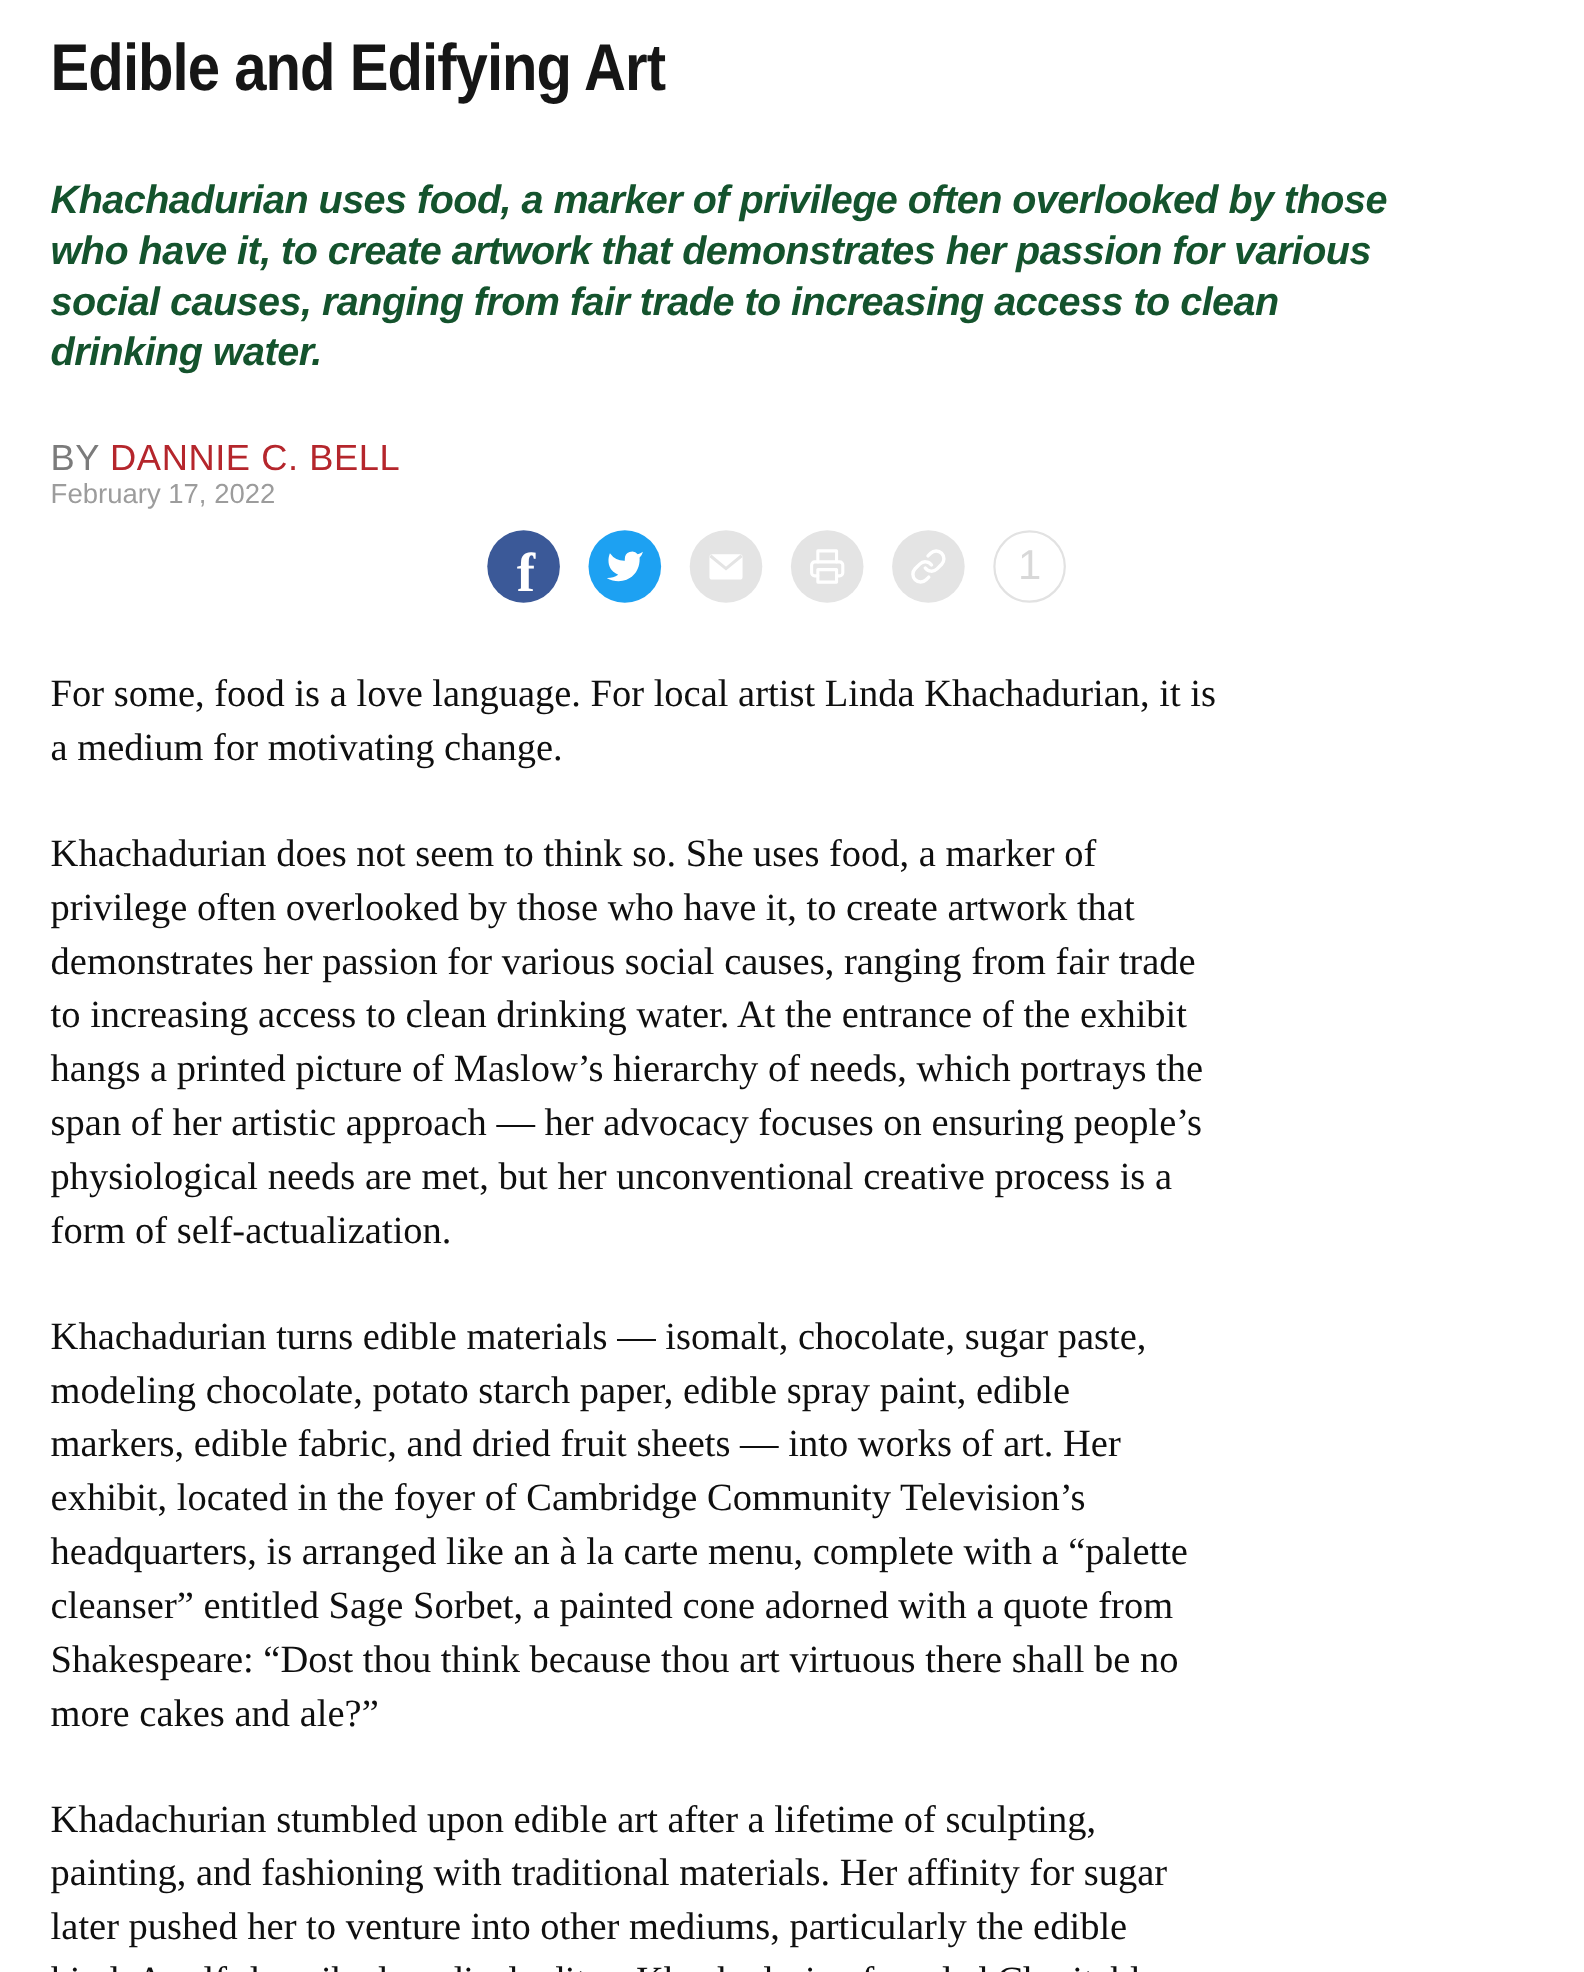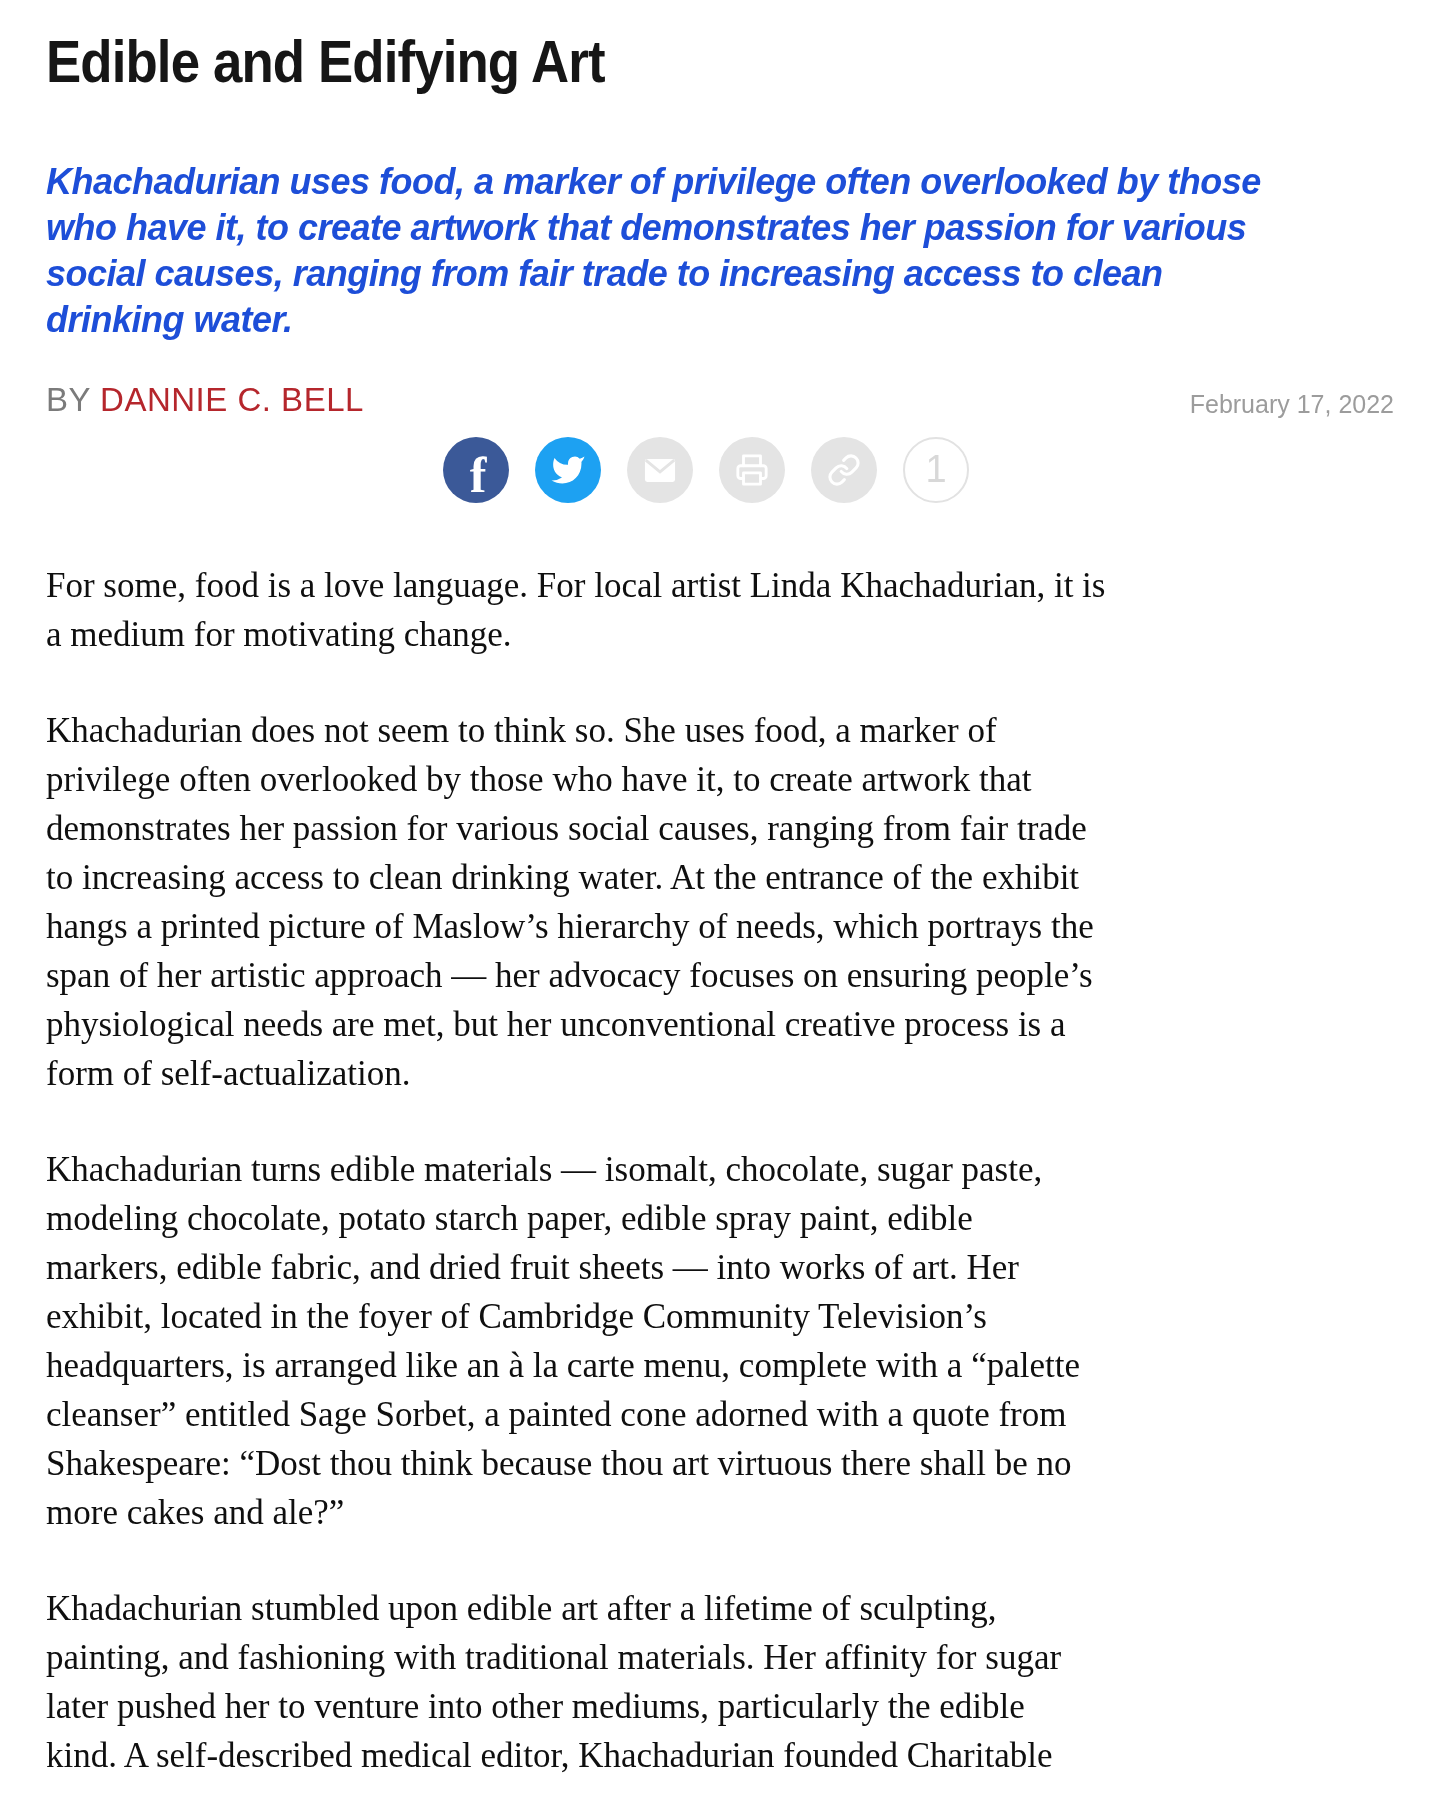"Khachadurian uses food, a marker" .deck { color: #1d4ed8 -> #14532d; margin: 0 0 38px 0 -> 0 0 54px 0 }
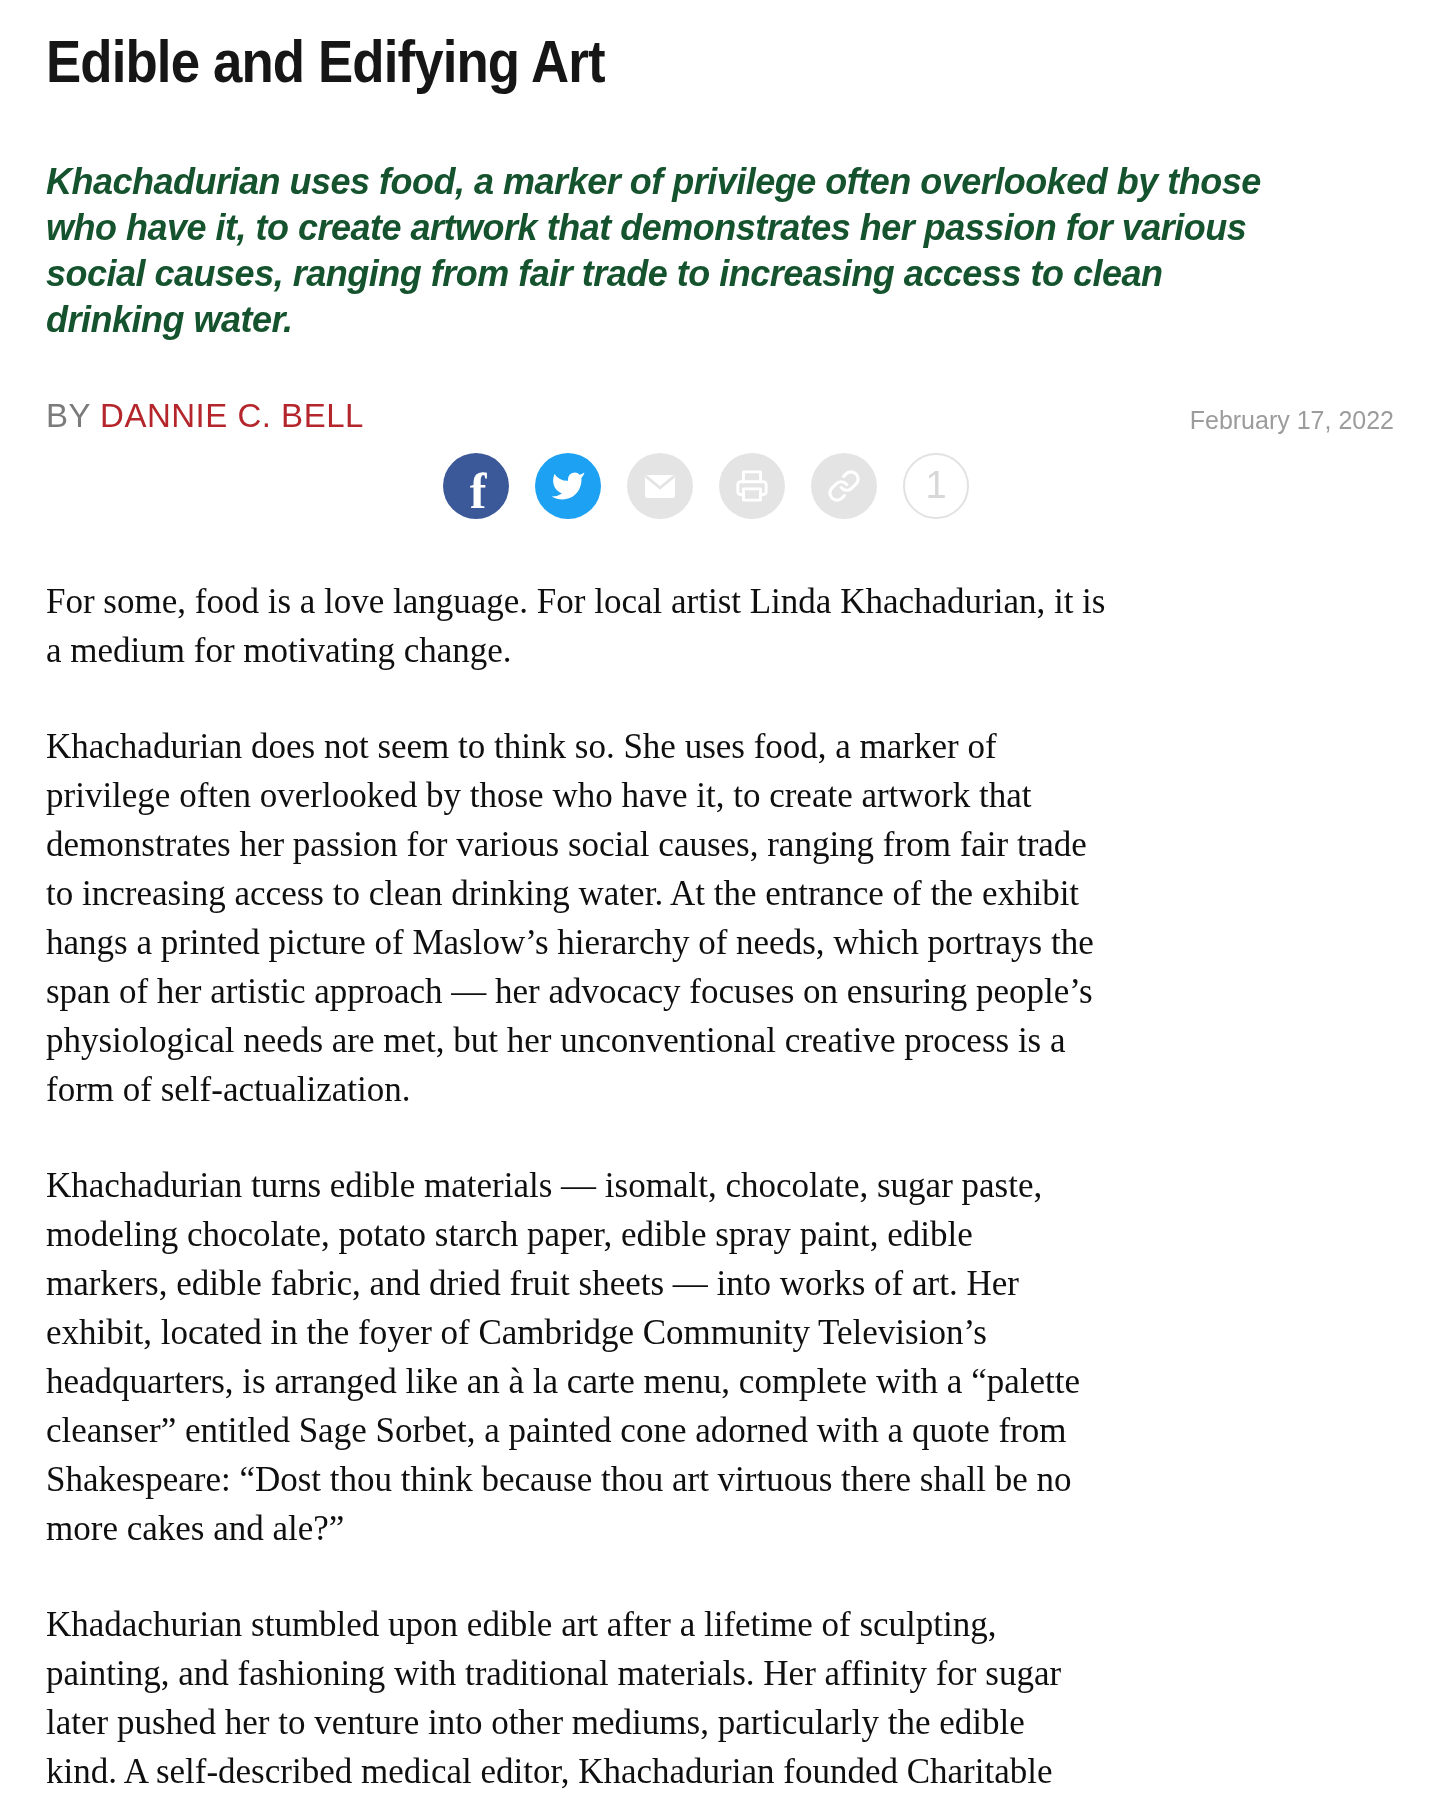"BY DANNIE C. BELL" .byline-row { align-items: flex-end -> flex-start; flex-direction: none -> column }
